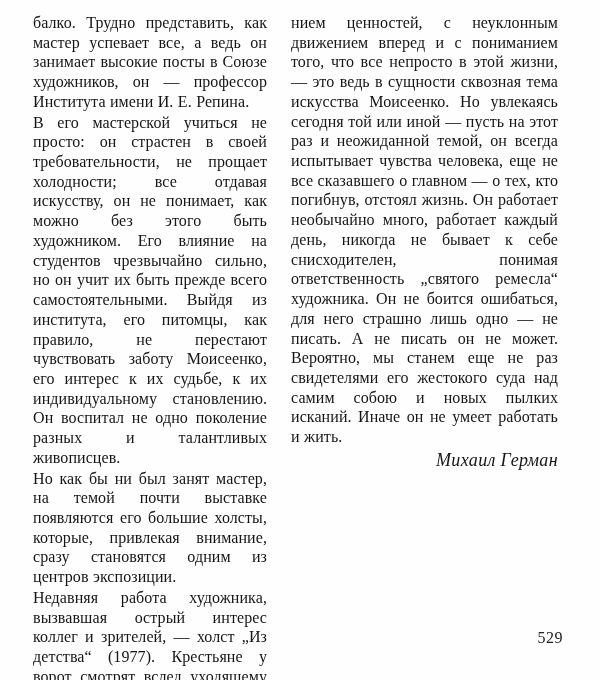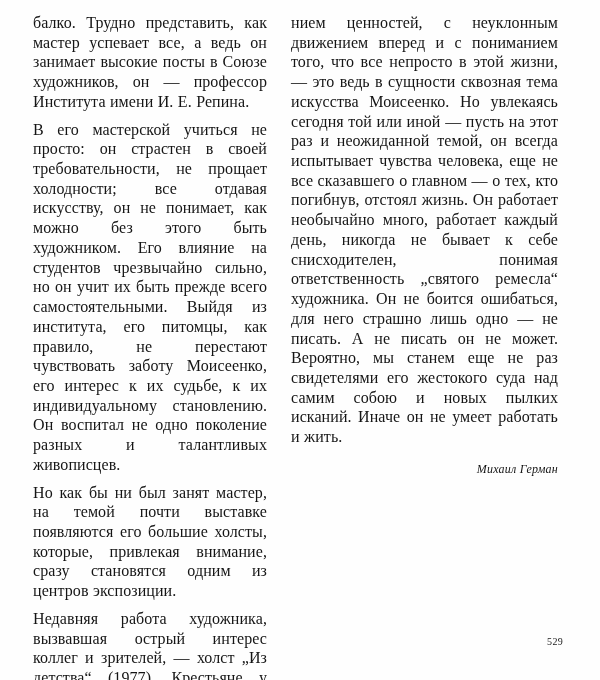"В его мастерской учиться не" .column .para + .para { margin-top: 8px -> 1px }
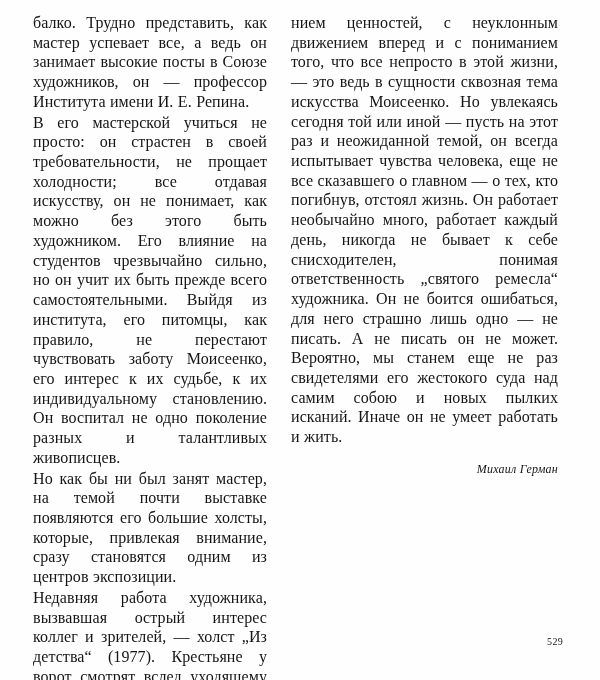"Михаил Герман" .signature { font-size: 12px -> 18px; margin: 13px 0 0 0 -> 4px 0 0 0 }
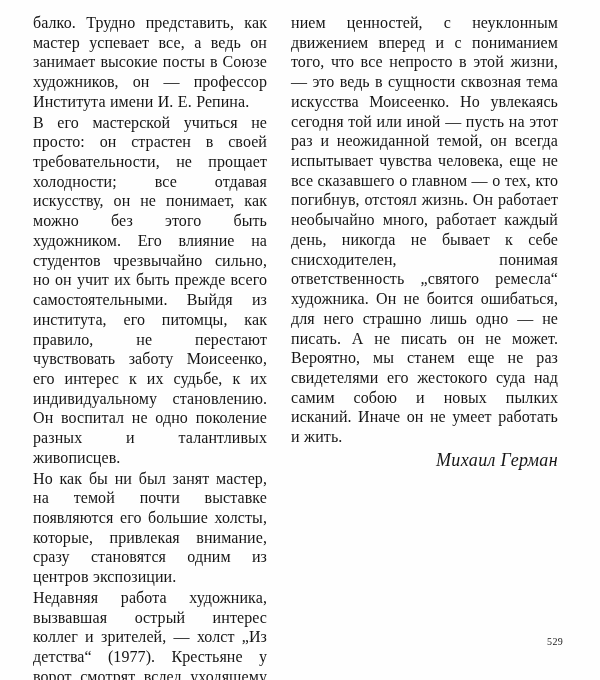"529" .folio { font-size: 10px -> 16px }
